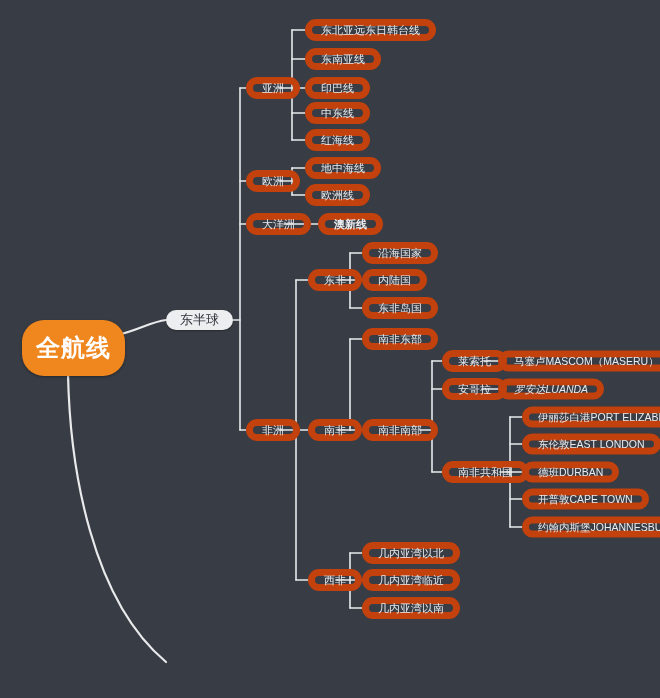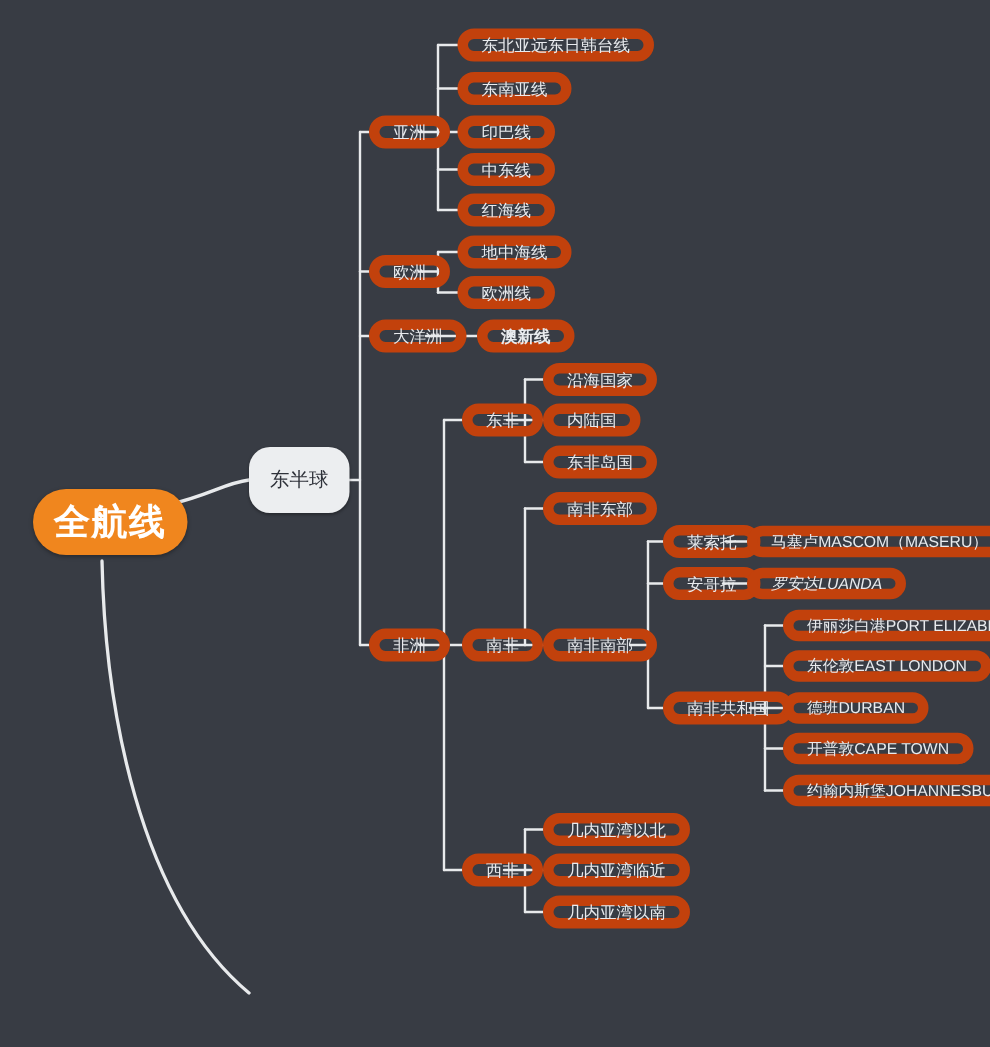"东半球" .n-hemi { height: 44px -> 20px }
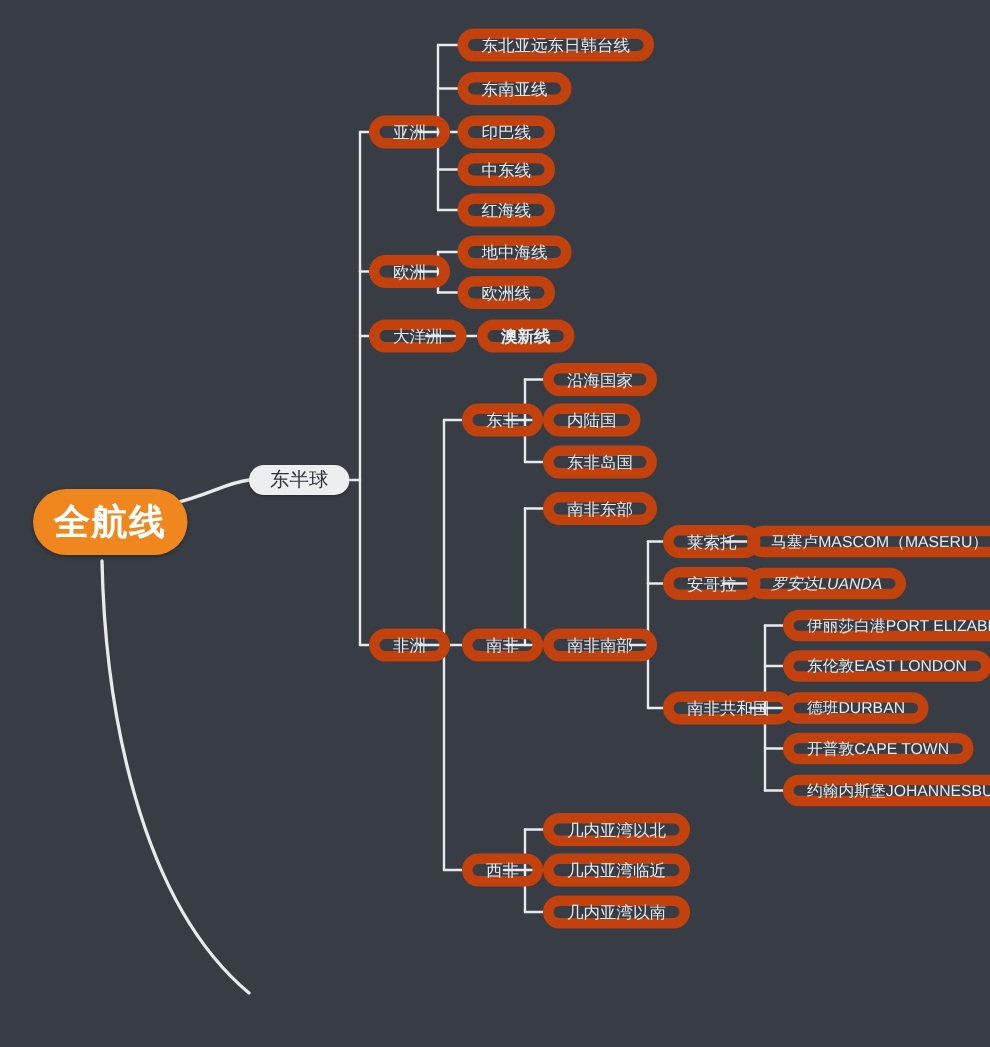"全航线" .n-root { height: 44px -> 56px }
